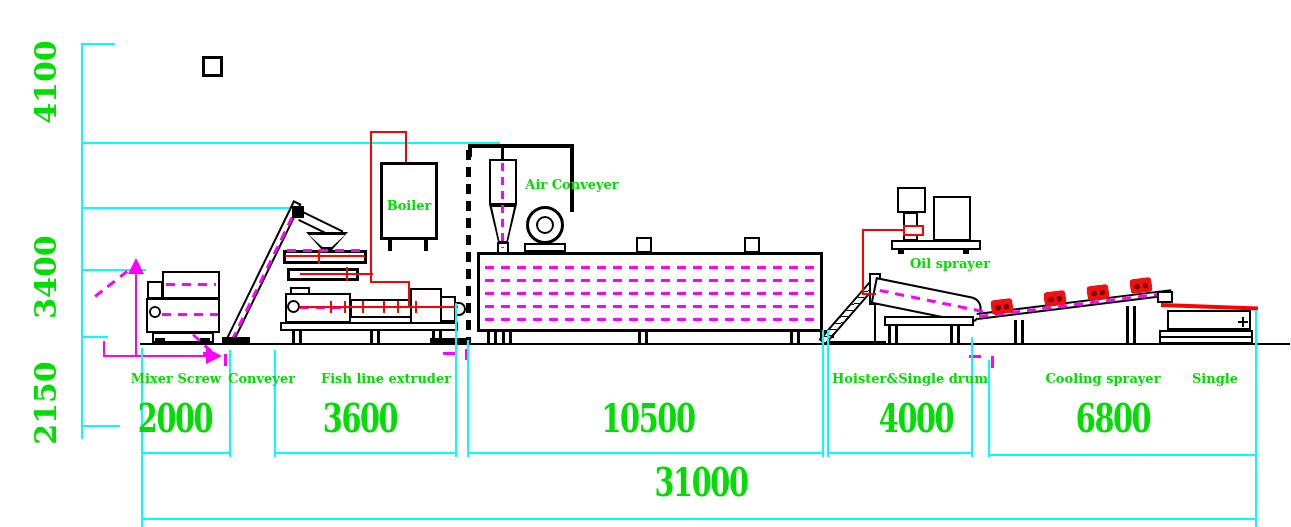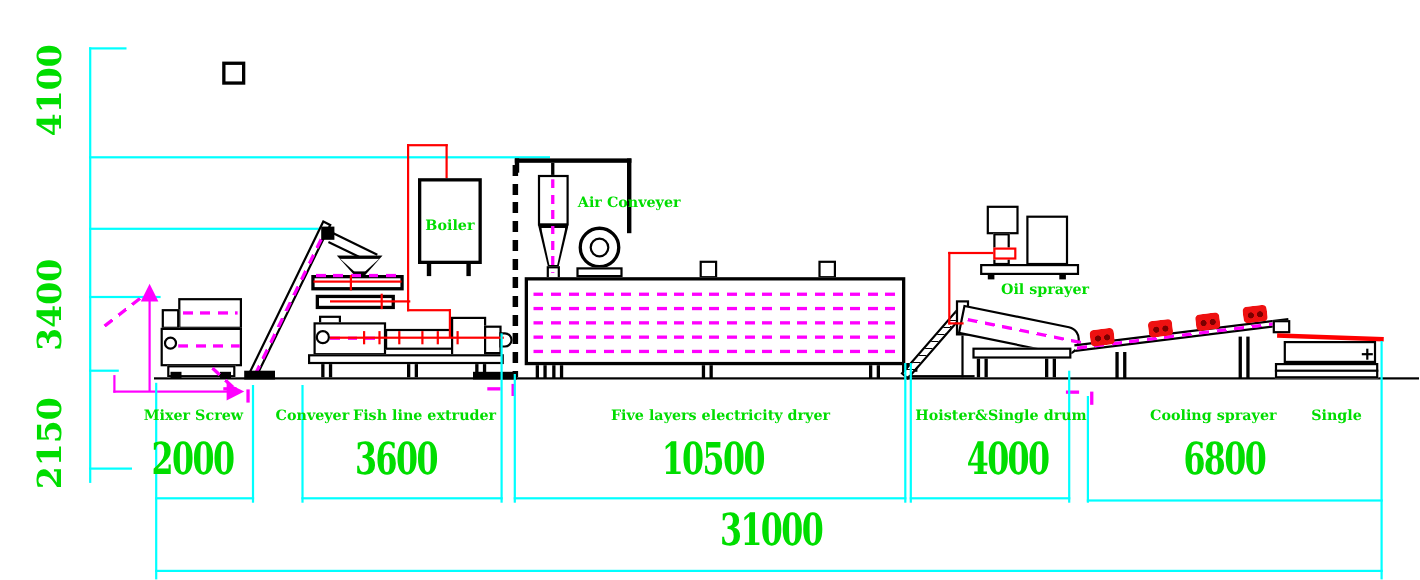"Conveyer" div.a { left: 244px -> 215px; text-align: none -> right }
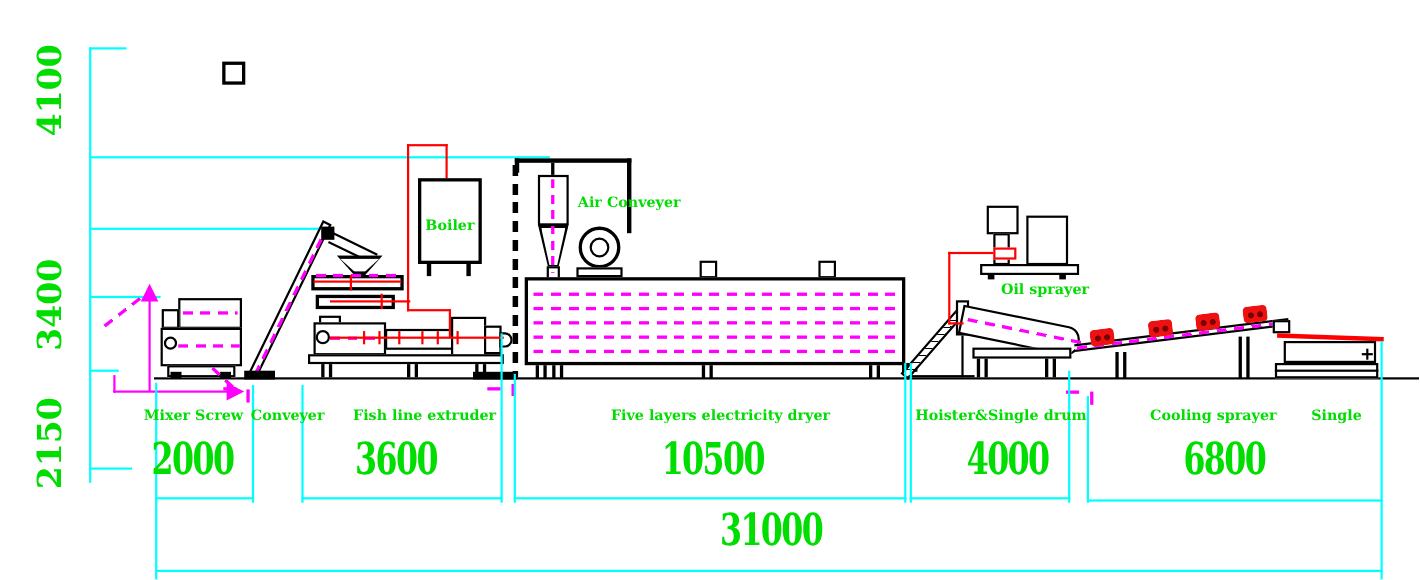"Five layers electricity dryer" div.a { html: <div>Five layers electricity dryer</div> -> none }
